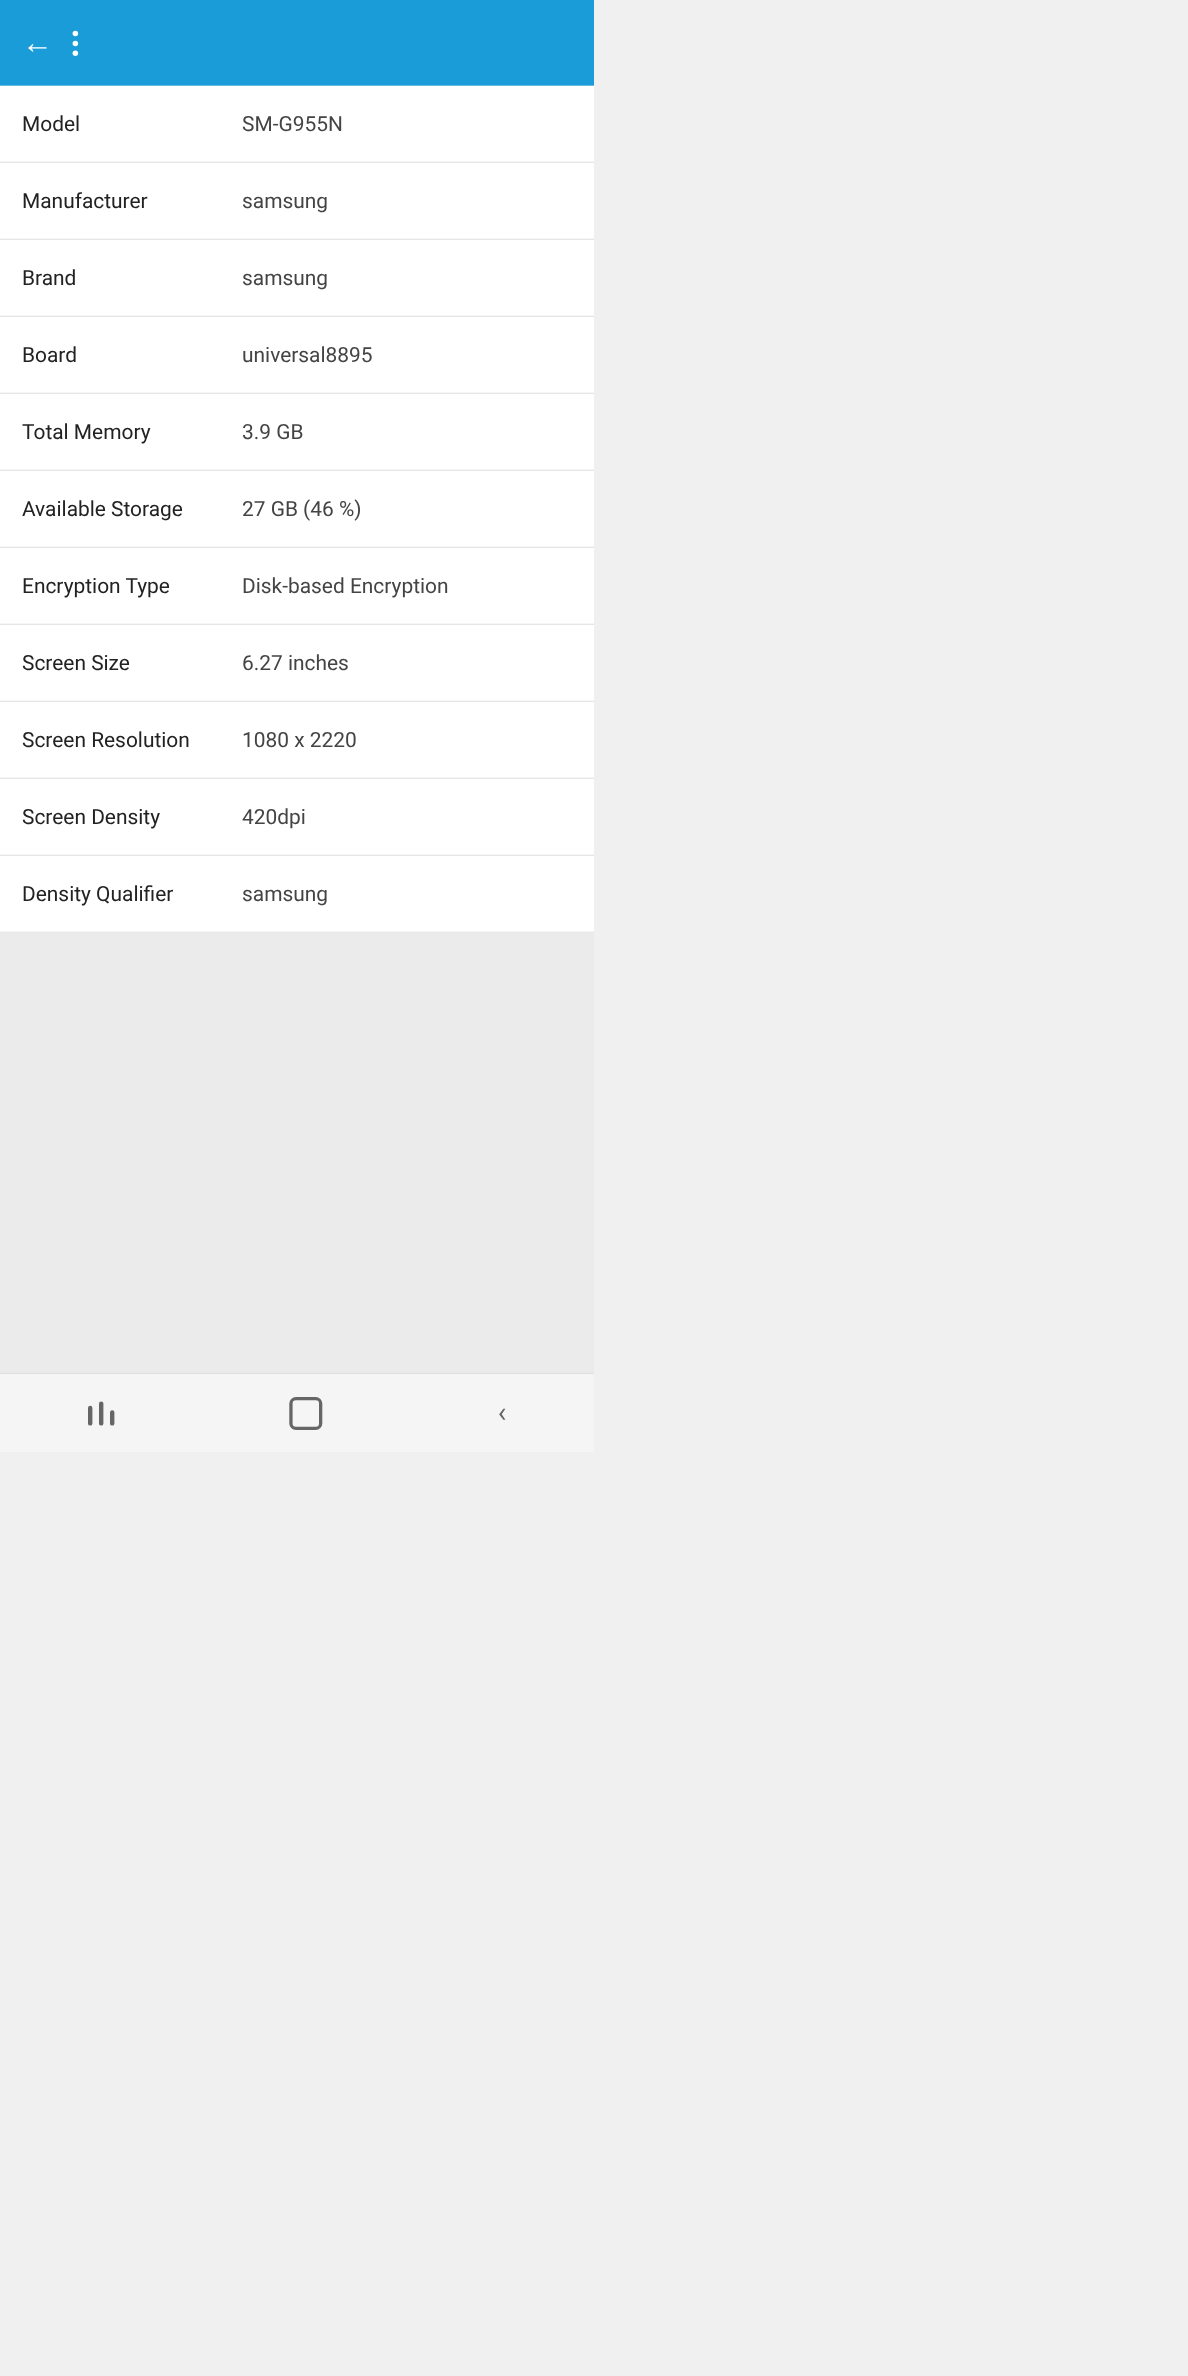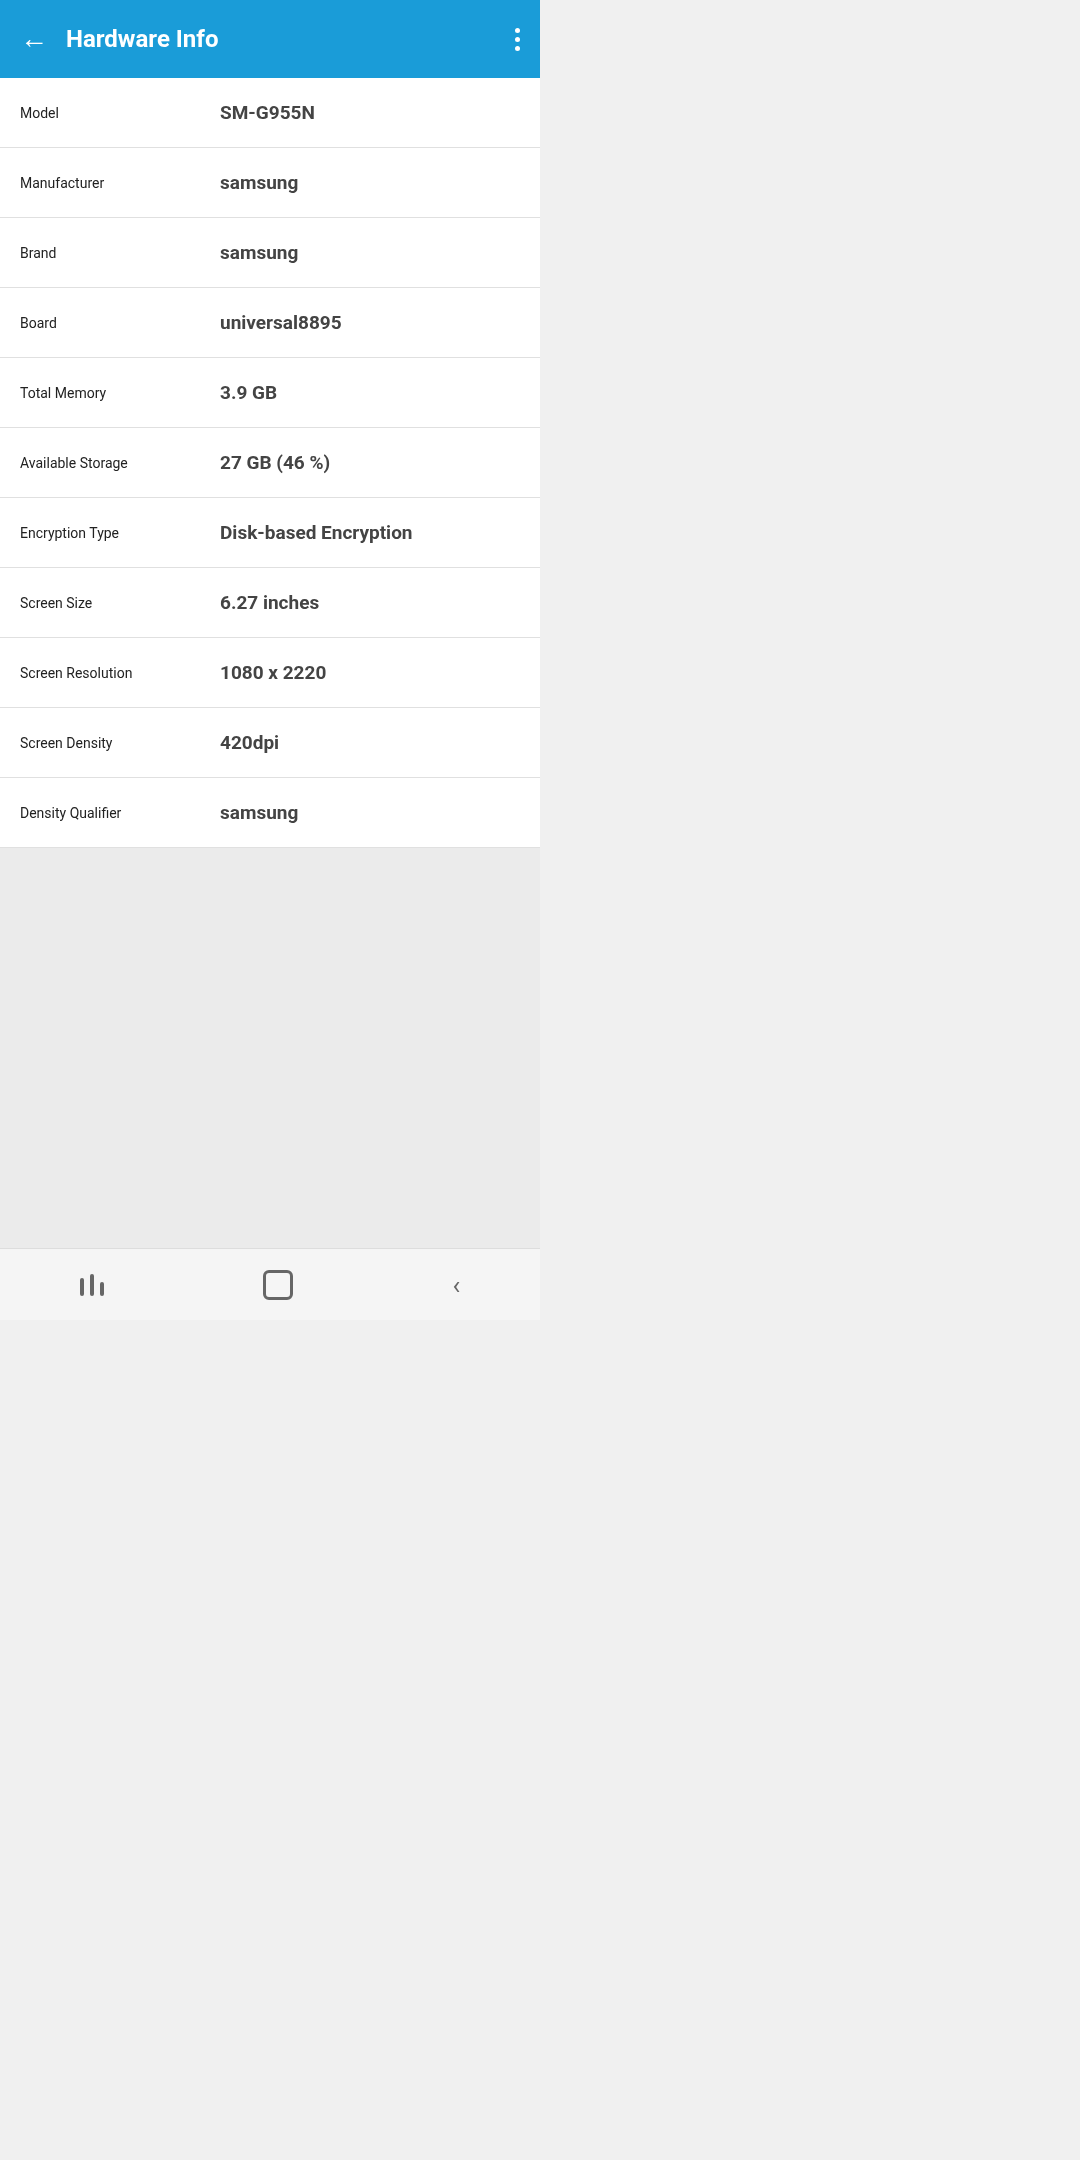"Hardware Info" span.app-bar-title { html: <span>Hardware Info</span> -> none }
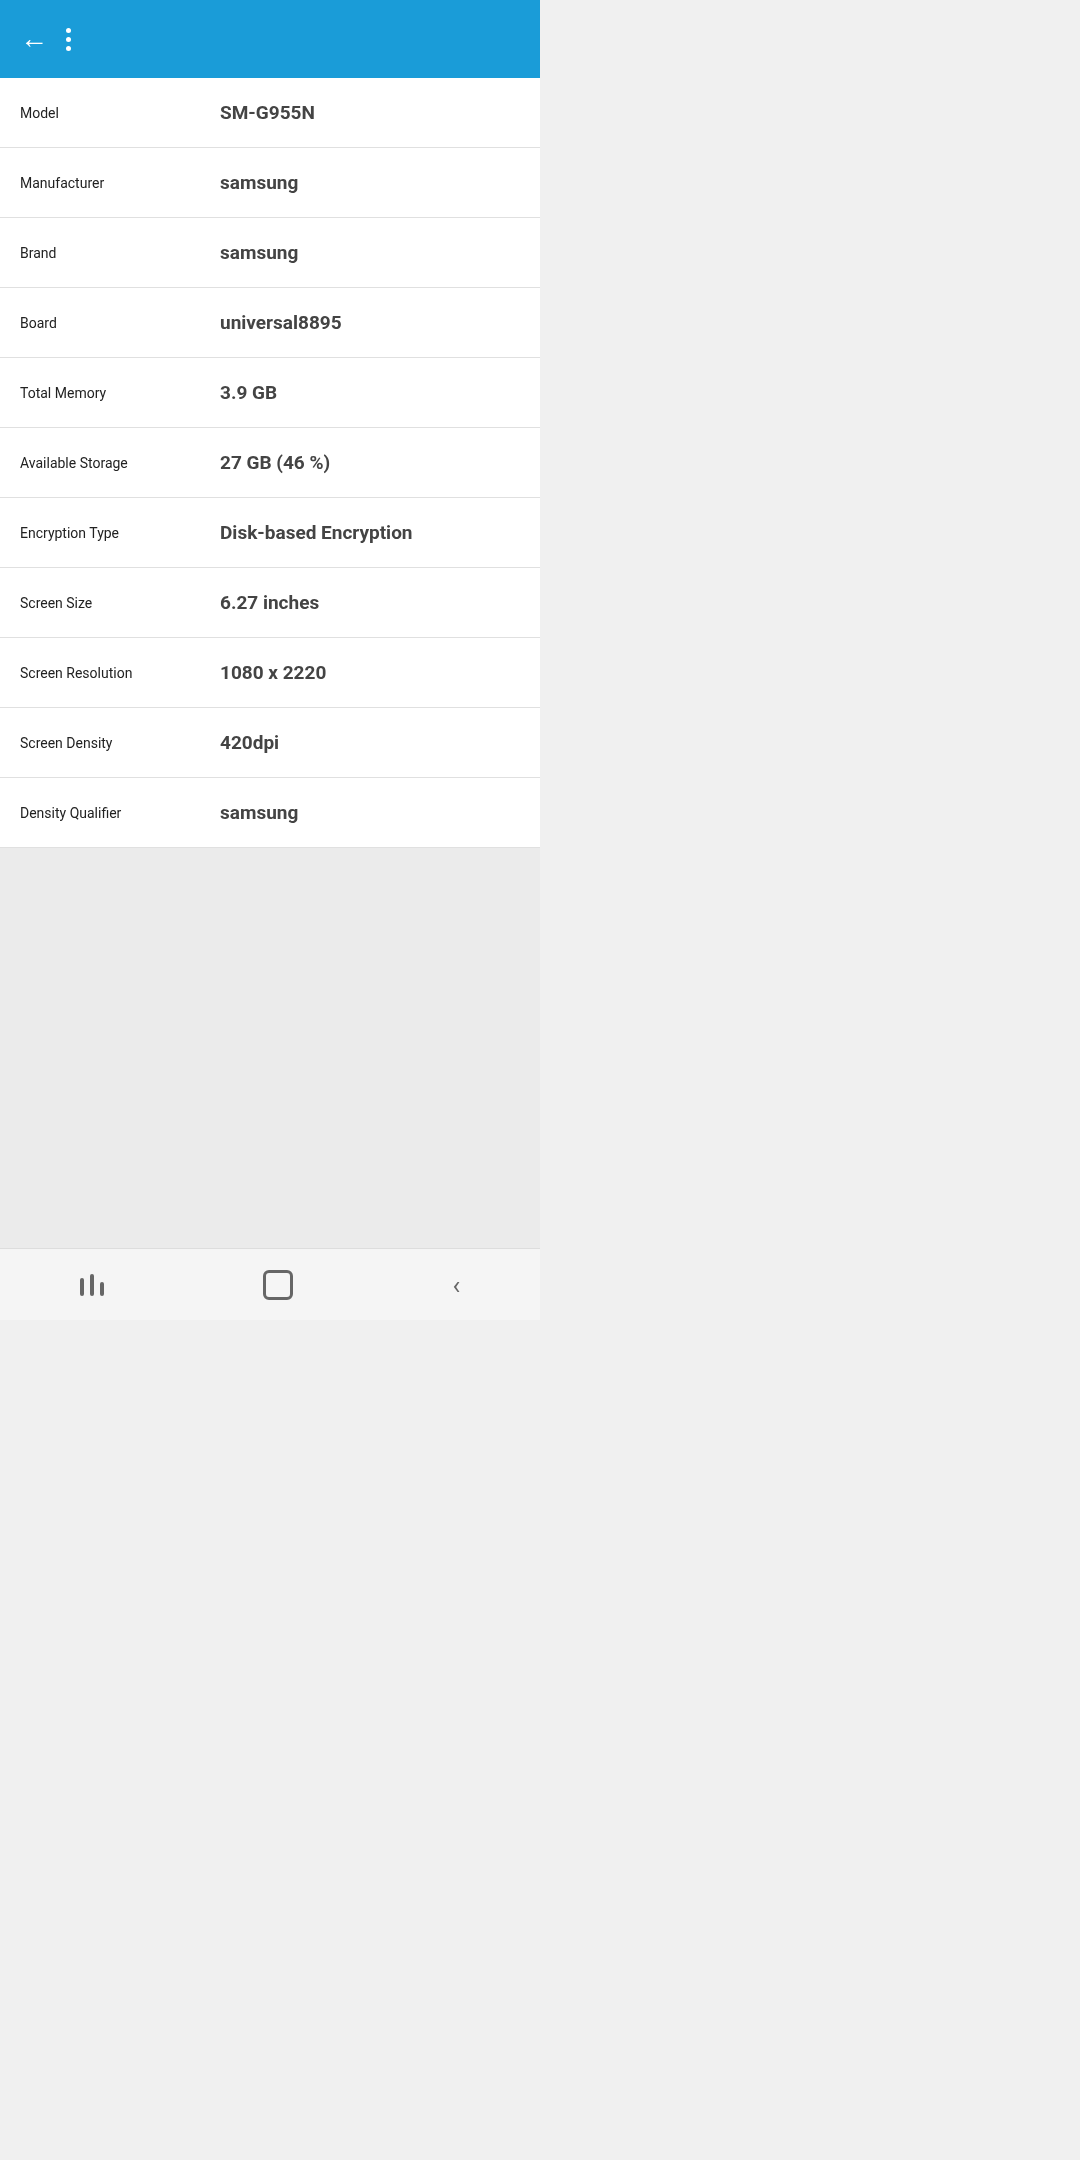"Model" .info-label { font-size: 14px -> 19px }
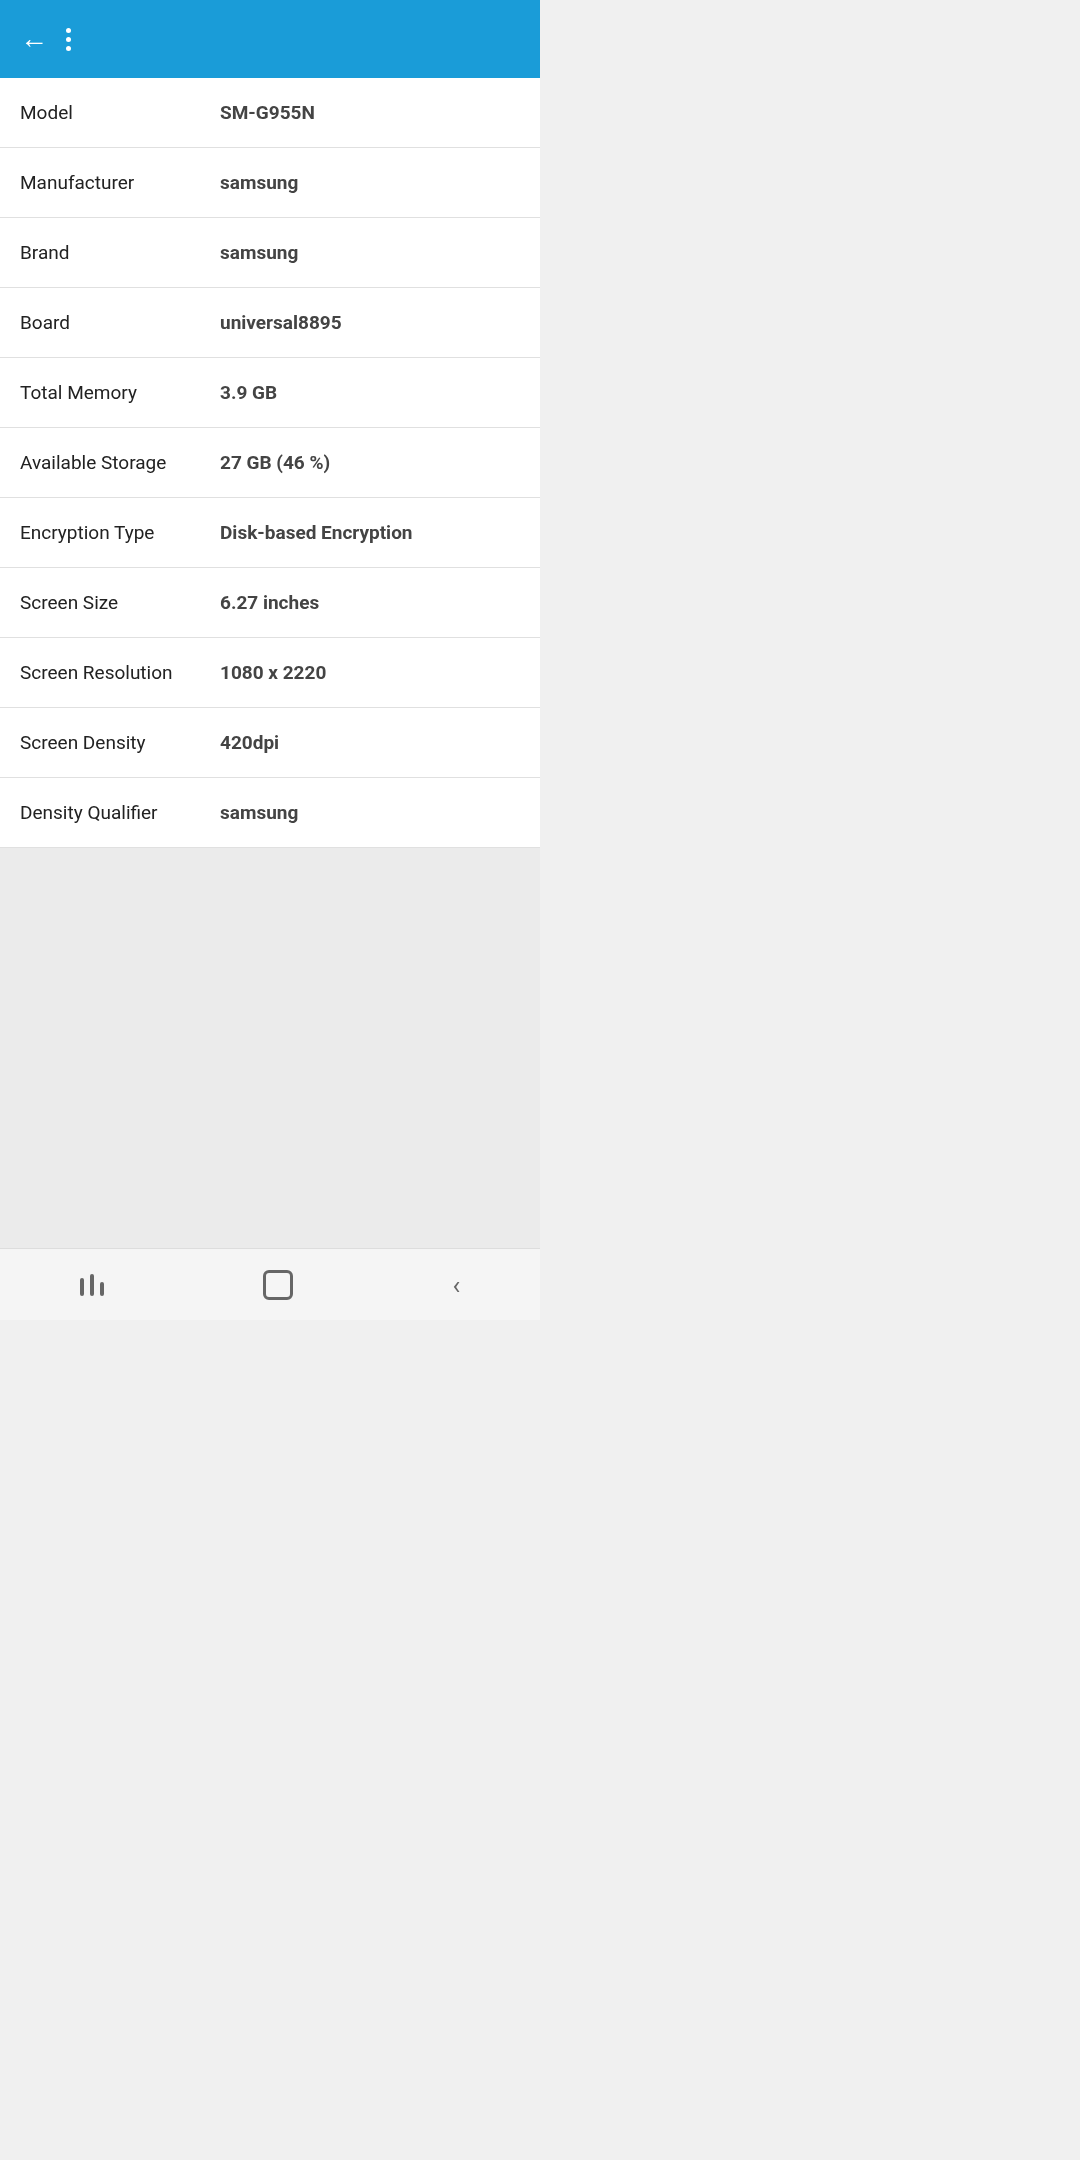"SM-G955N" .info-value { font-weight: bold -> none }
